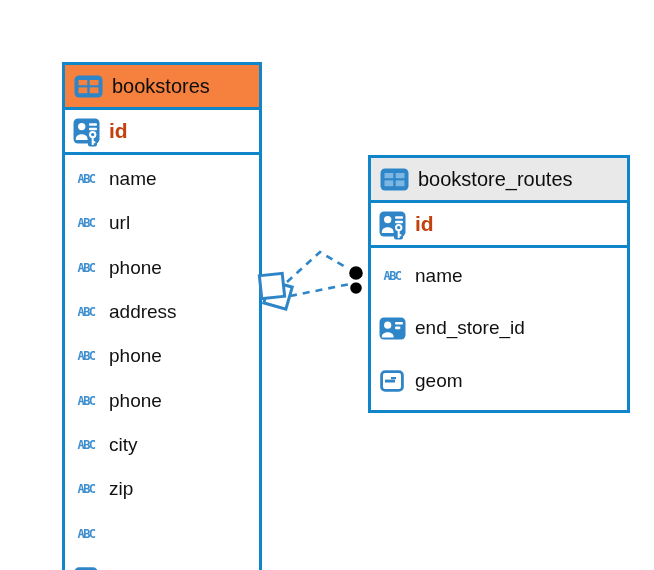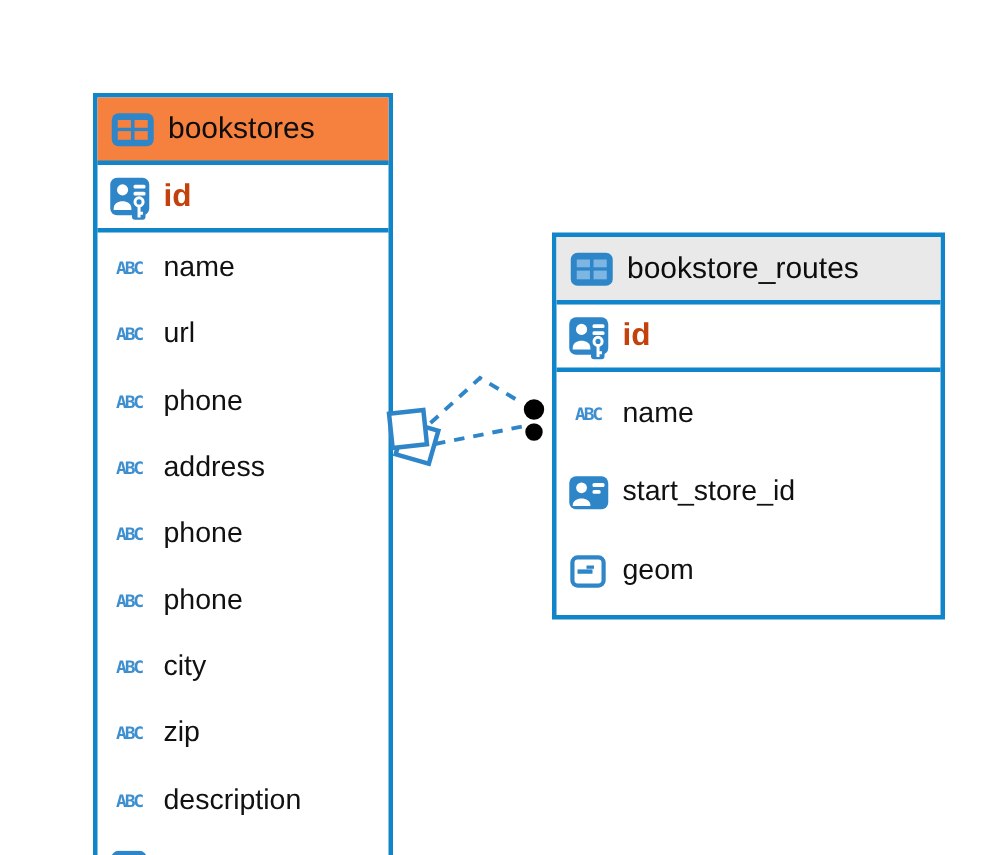"start_store_id" div.col-row { html: <div> <span> <svg> <rect></rect> <circle></circle> <path></path> <rect></rect> <rect></rect> </svg> </span> <span>start_store_id</span> </div> -> none }
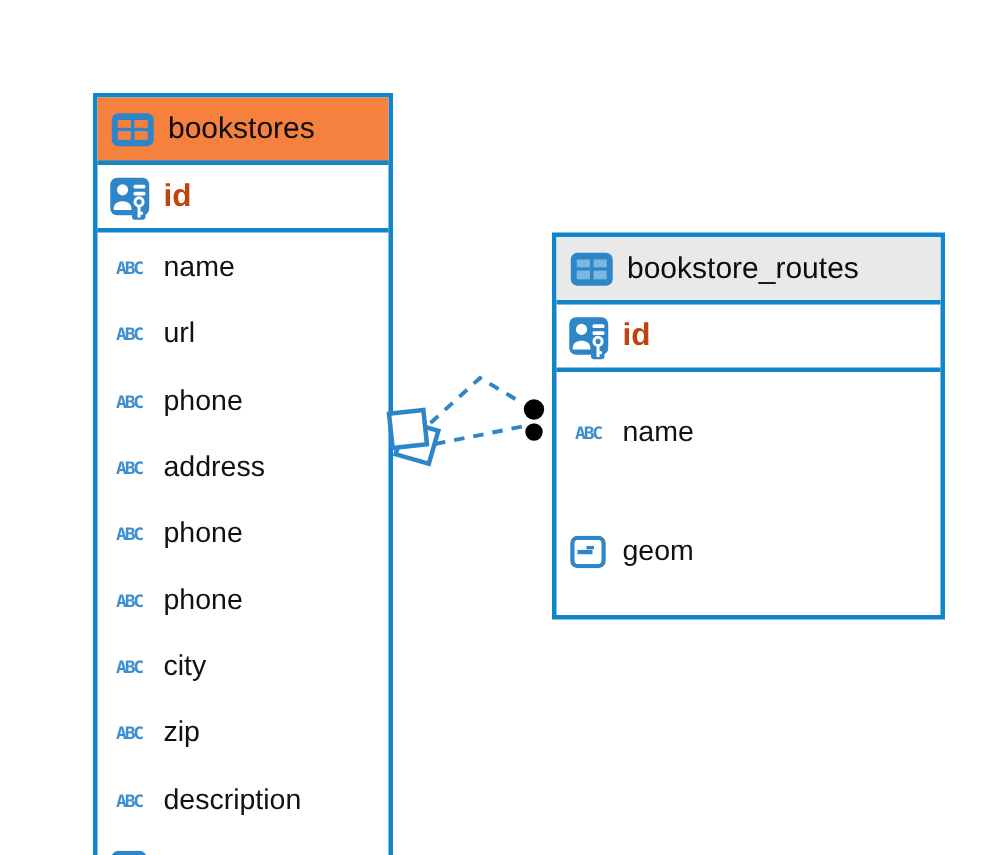"end_store_id" div.col-row { html: none -> <div> <span> <svg> <rect></rect> <circle></circle> <path></path> <rect></rect> <rect></rect> </svg> </span> <span>end_store_id</span> </div> }
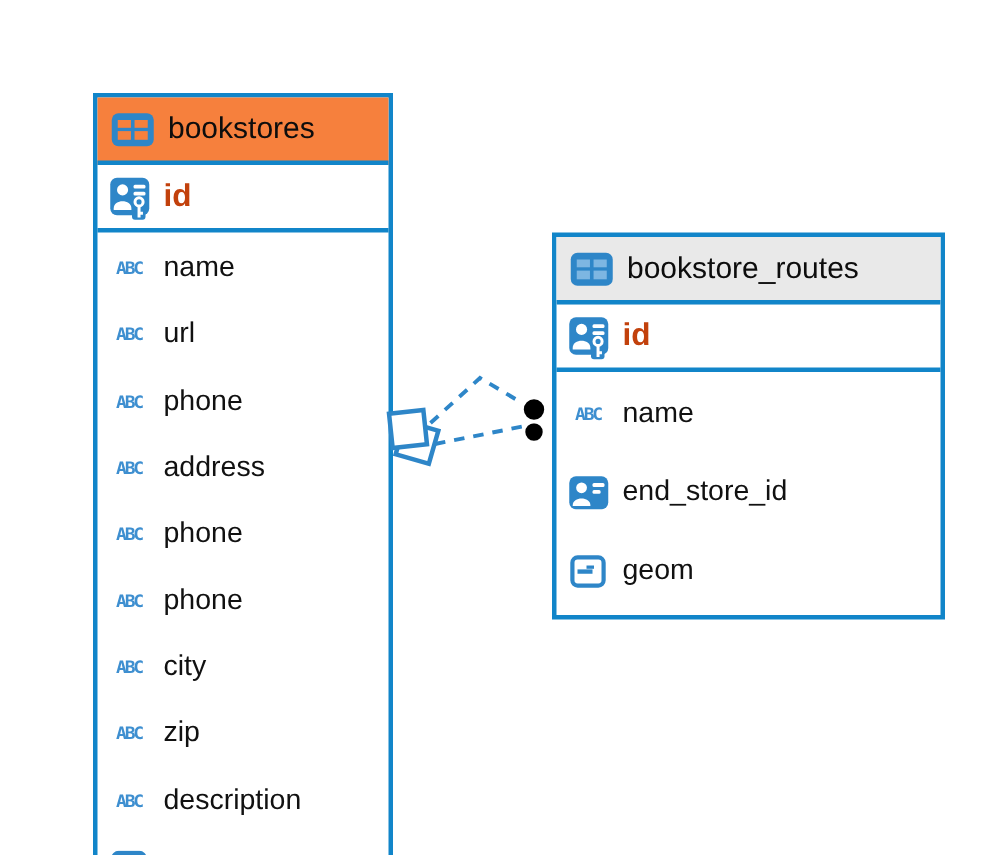"description" span { html: <span>description</span> -> none }
